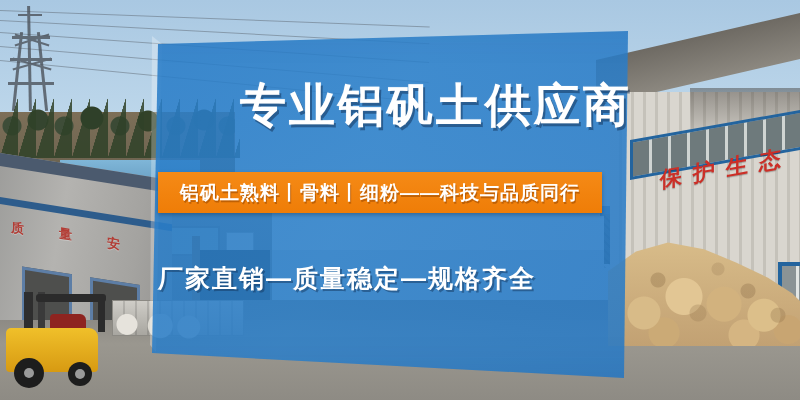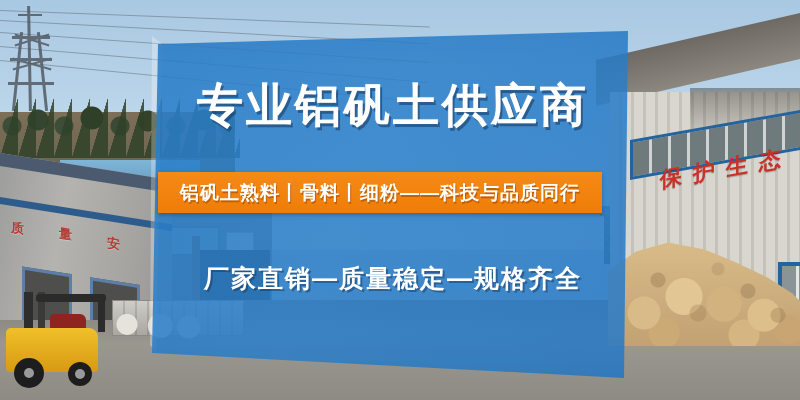"专业铝矾土供应商" .title { padding-left: none -> 43px }
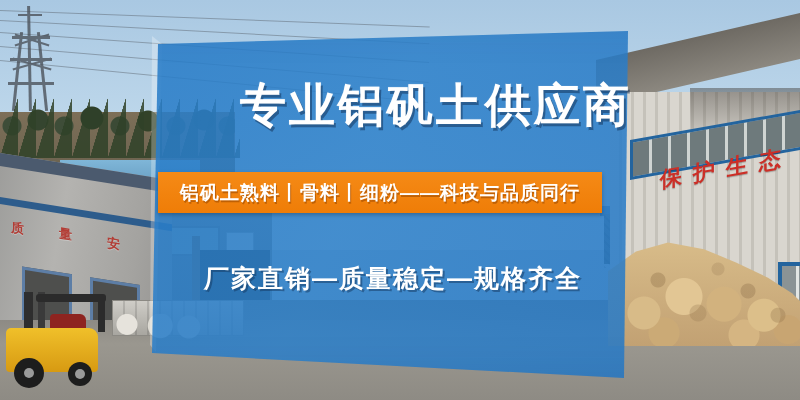"厂家直销—质量稳定—规格齐全" .sub1,.sub2 { text-align: center -> left }
